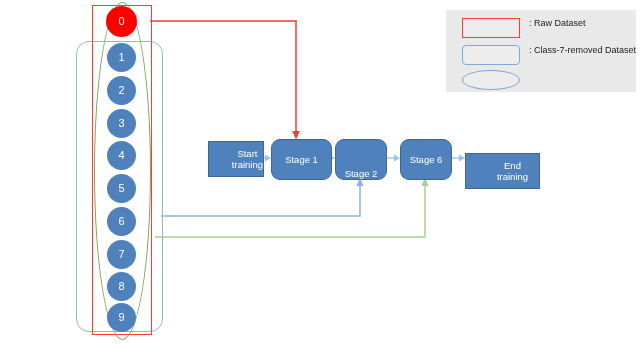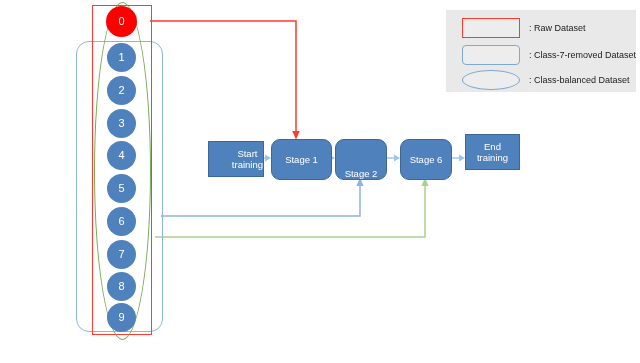": Raw Dataset" .legend-row { align-items: center -> none }
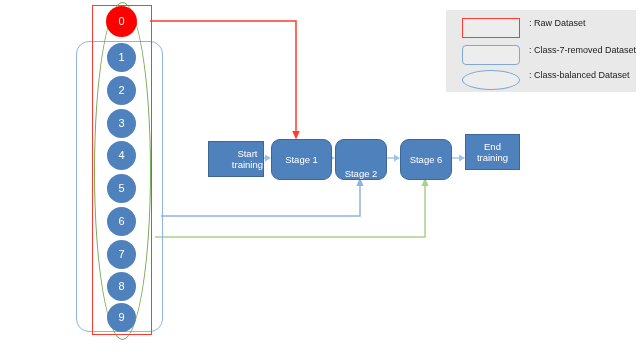": Class-balanced Dataset" span.legend-label { html: <span>: Class-balanced Dataset</span> -> none }
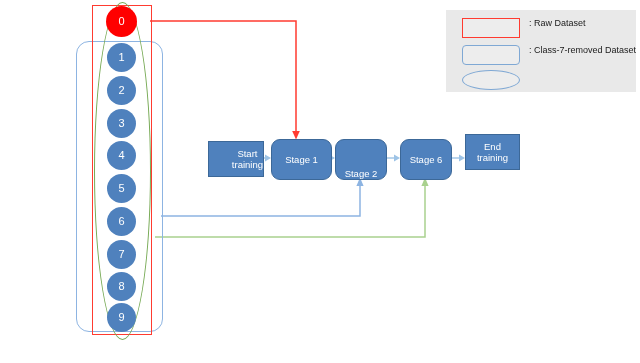"End" div.flow-box { padding-left: none -> 20px; top: 134px -> 153px }
